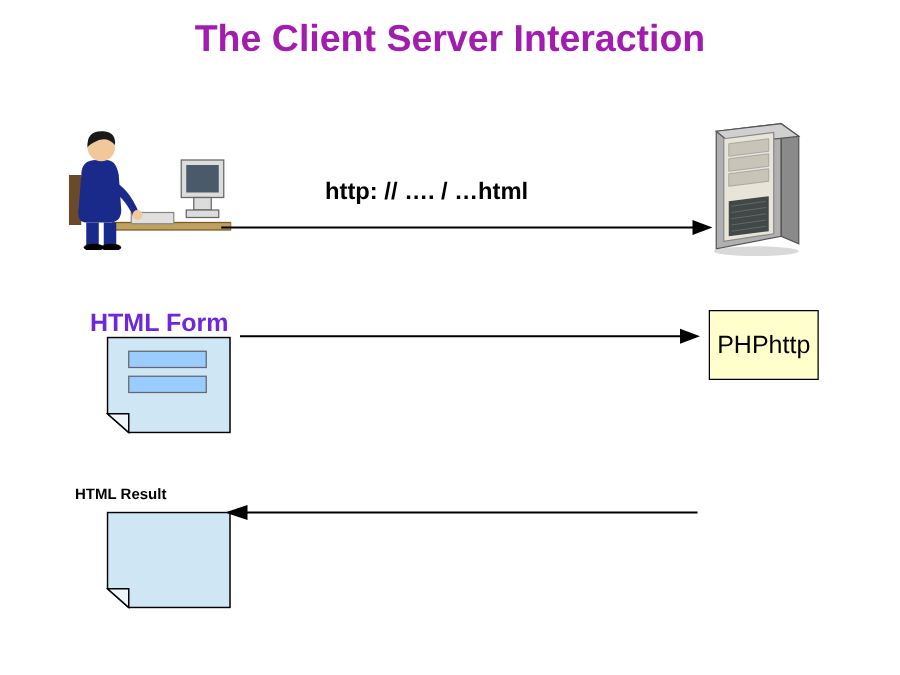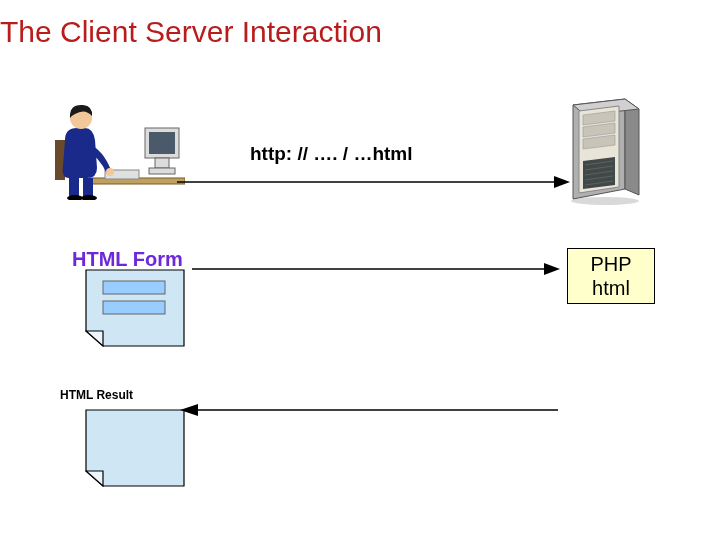"The Client Server Interaction" .title { color: #b91c1c -> #a21caf; font-weight: 400 -> 700; text-align: none -> center }
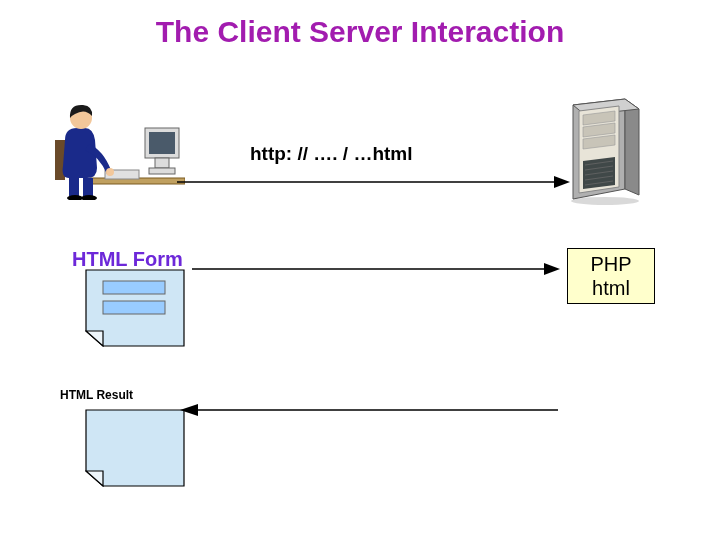"http: // …. / …html" .request-label { left: 250px -> 260px }
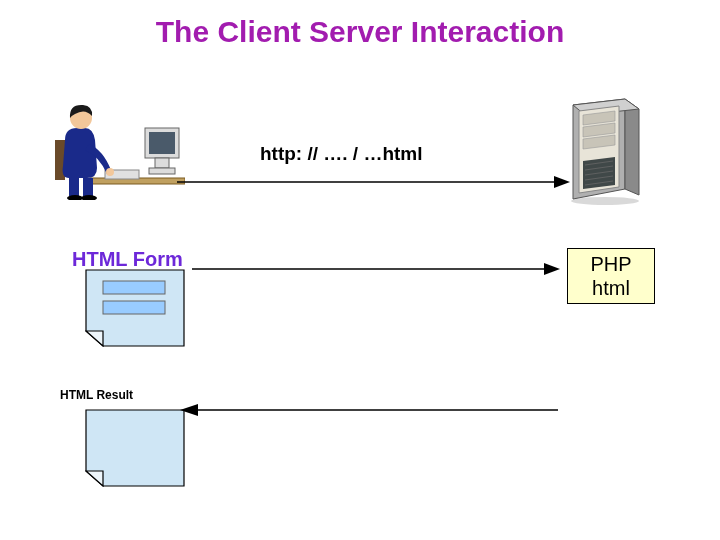"PHP" .php-box { flex-direction: column -> row }
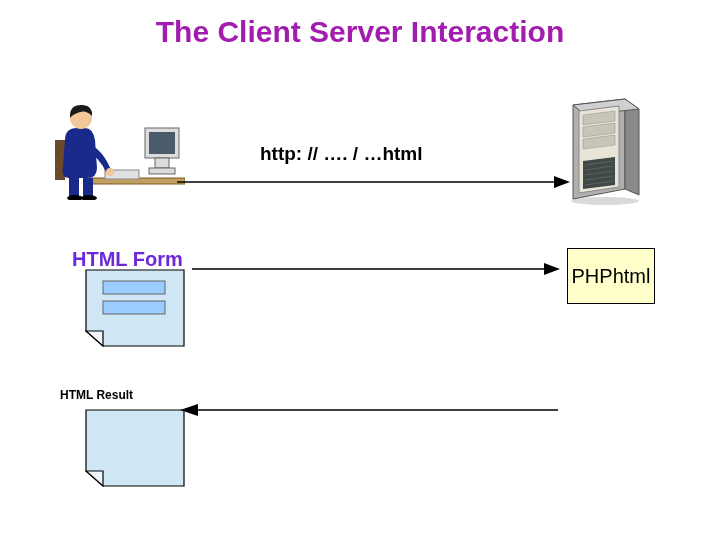"html" span { text: html -> http }
